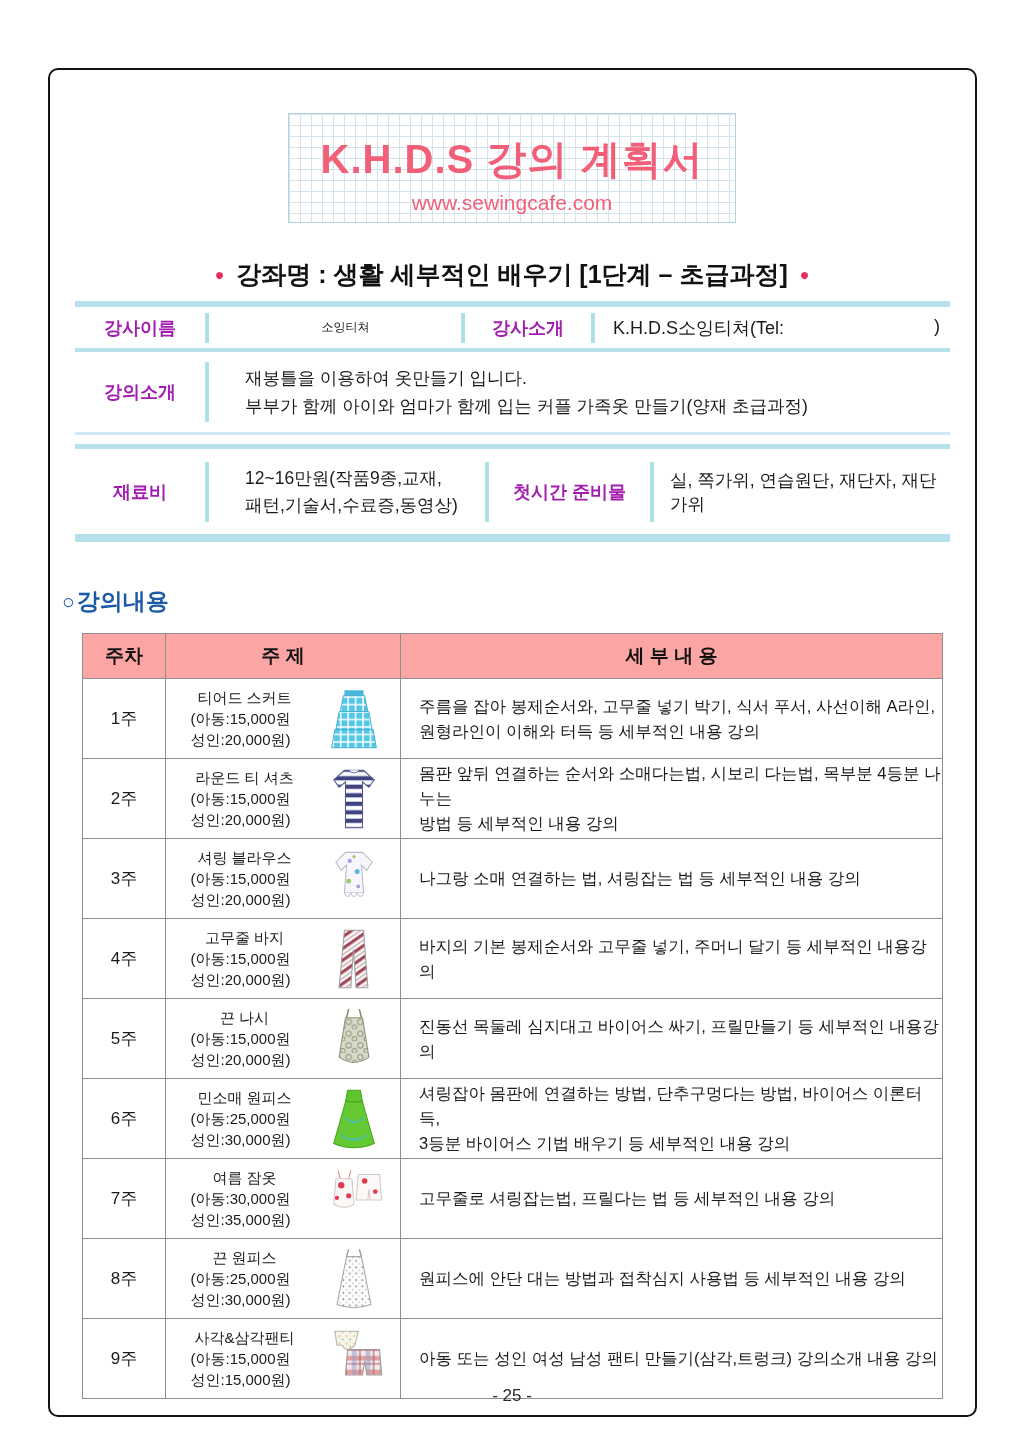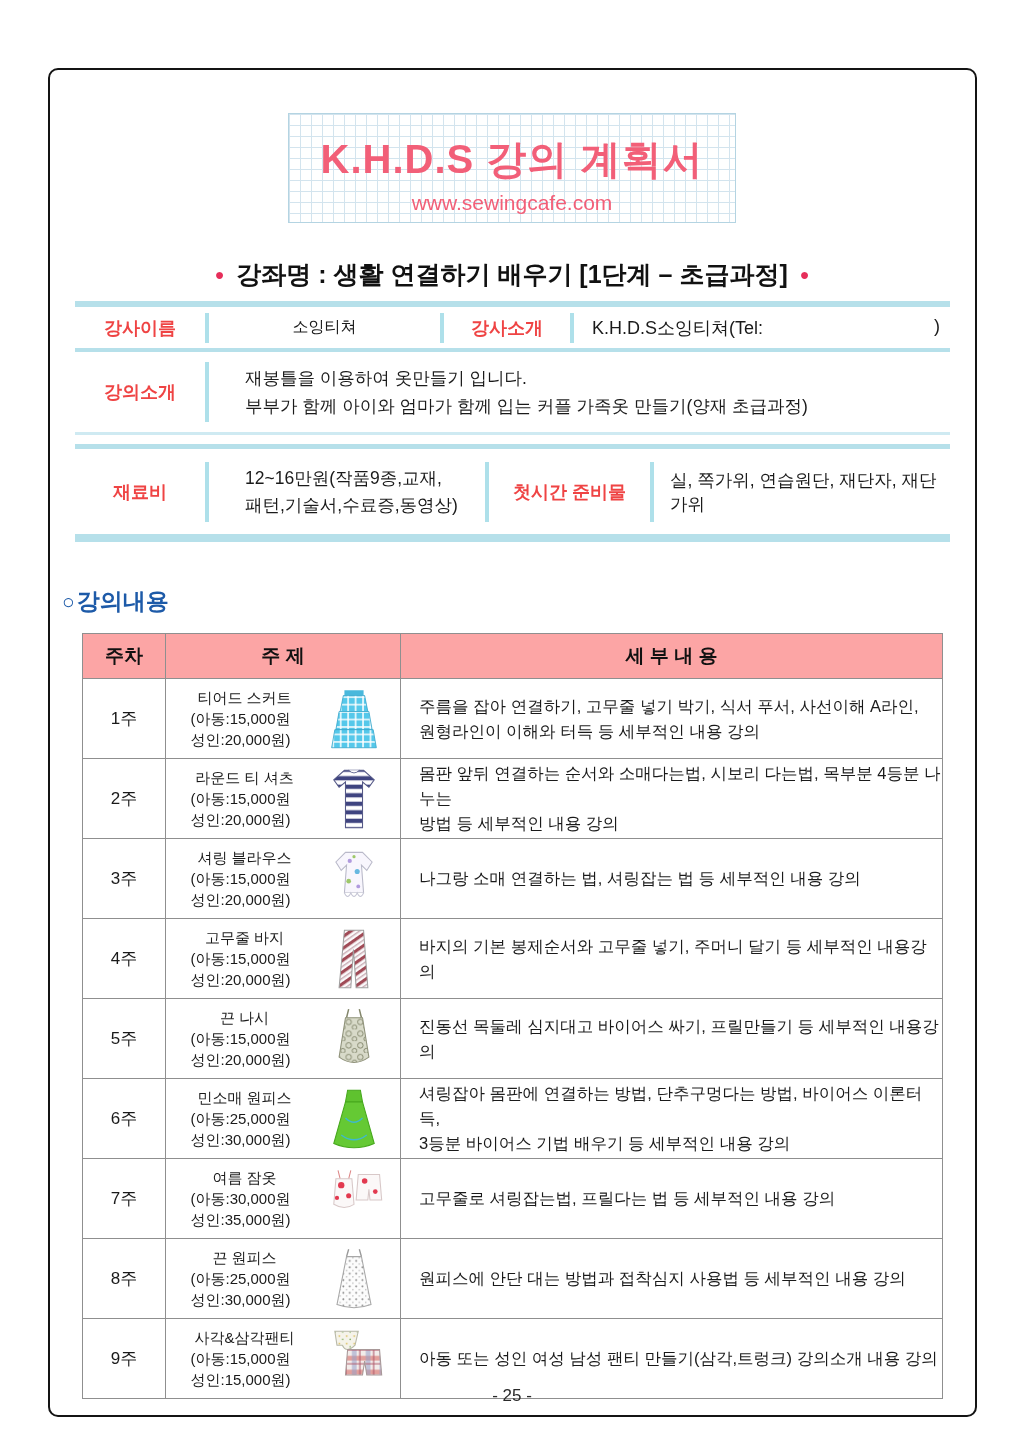"강좌명 : 생활 연결하기 배우기" span { text: 연결하기 -> 세부적인 }
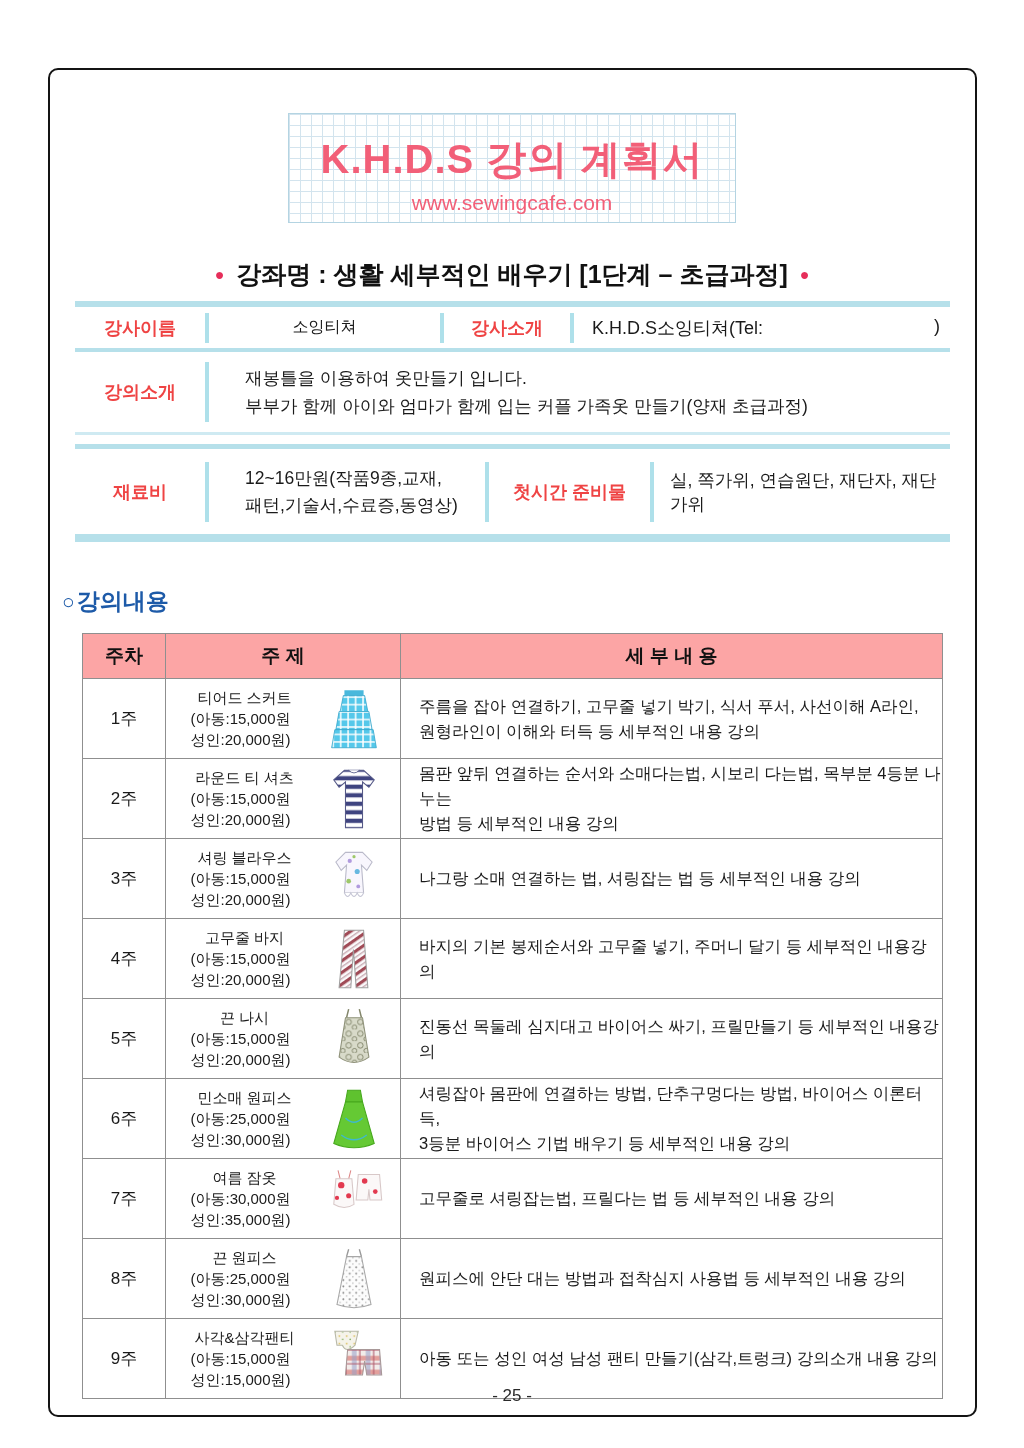"강사이름" .ilabel { color: #ef4444 -> #a21caf }
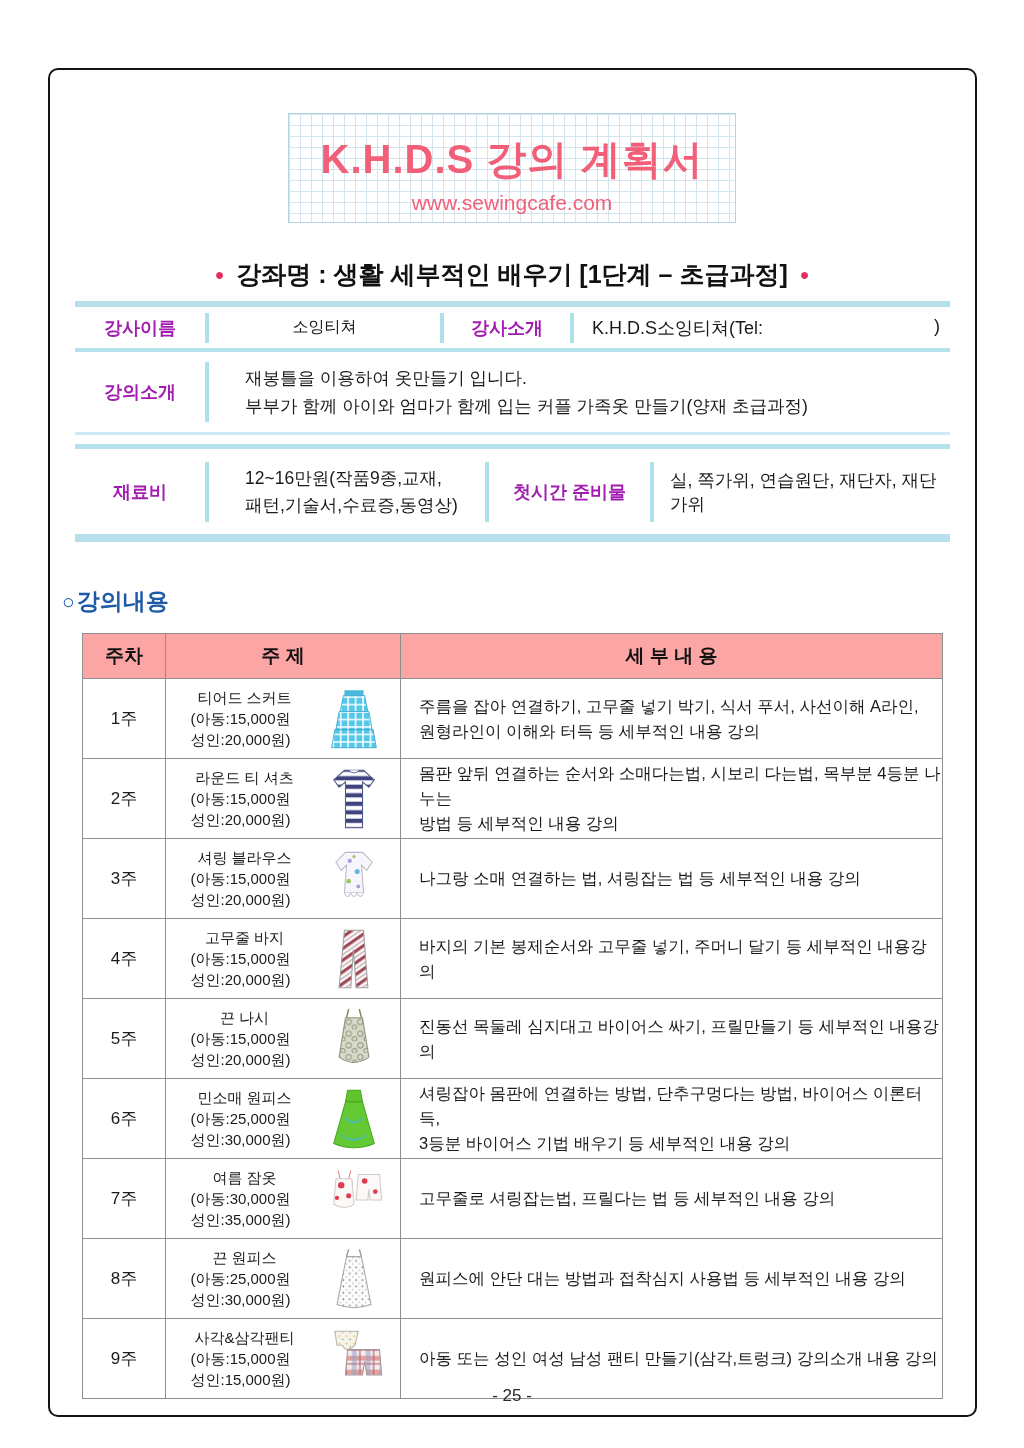"소잉티쳐" .c-val1 { font-size: 16px -> 12px; margin-left: none -> 21px }
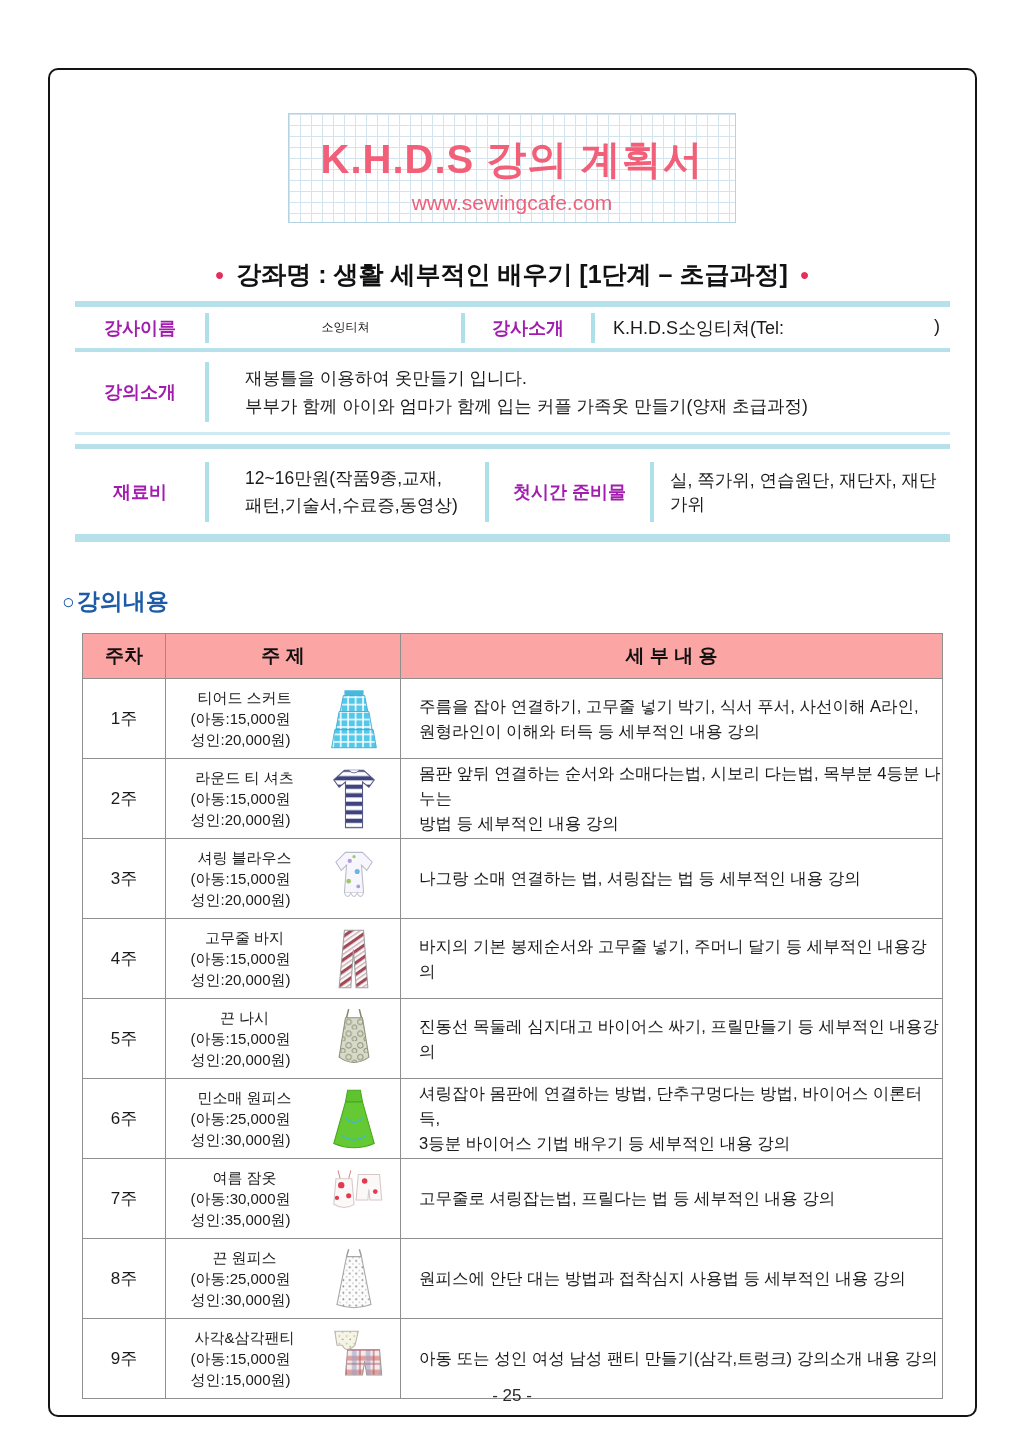"주름을 잡아 연결하기, 고무줄 넣기" div { text: 연결하기 -> 봉제순서와 }
